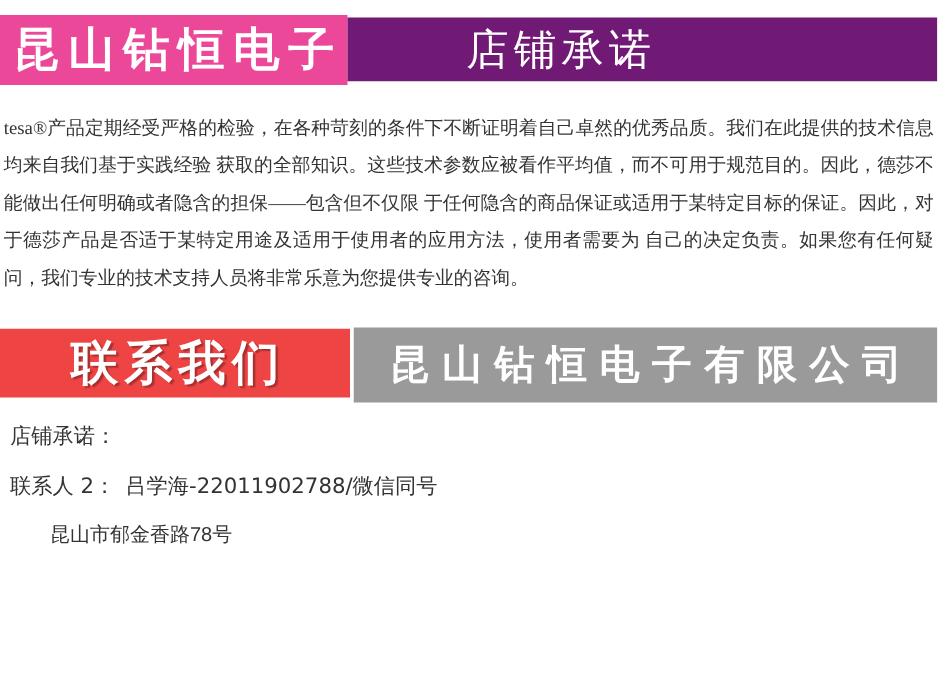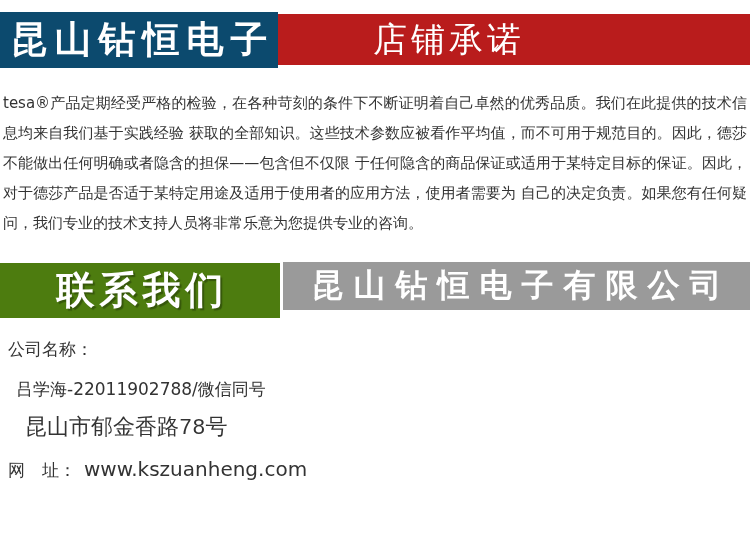"昆山钻恒电子" .b1-blue { background: #0c4a6e -> #ec4899 }
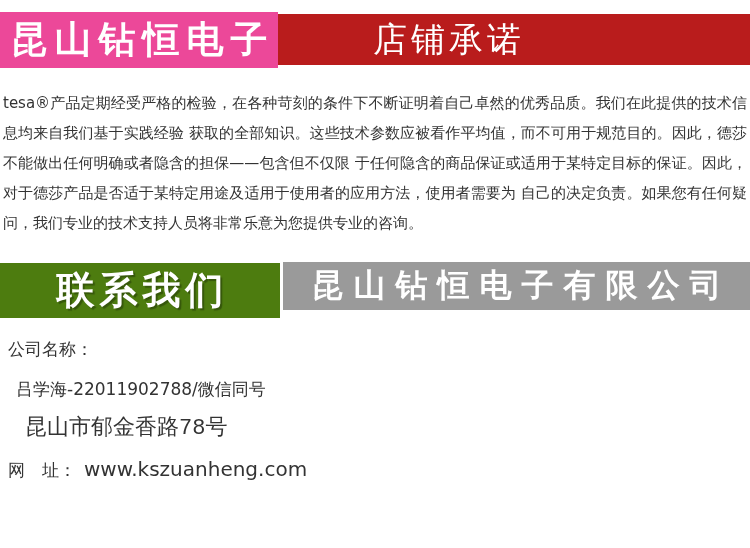"店铺承诺" .b1-gray { background: #b91c1c -> #701a75 }
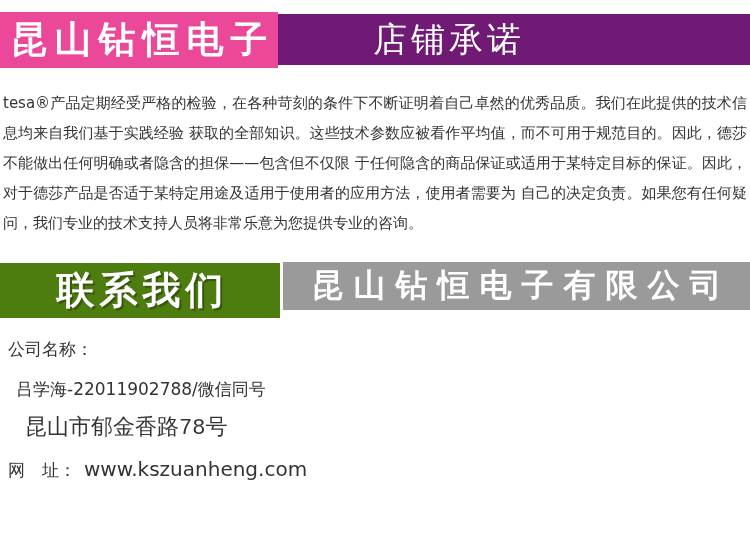"tesa®产品定期经受严格的检验，在各种苛刻的条件下不断证明着自己卓然的优秀品质" .promise { font-family: none -> Liberation Serif, serif }
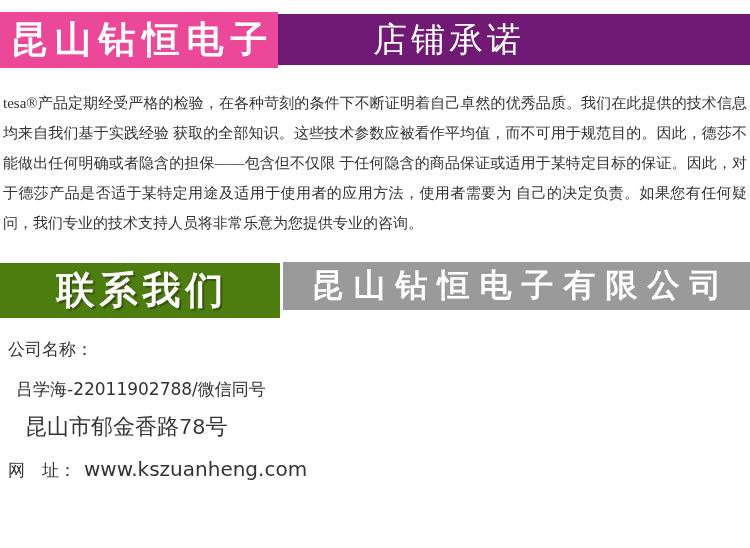"联系我们" .b2-blue { background: #4d7c0f -> #ef4444 }
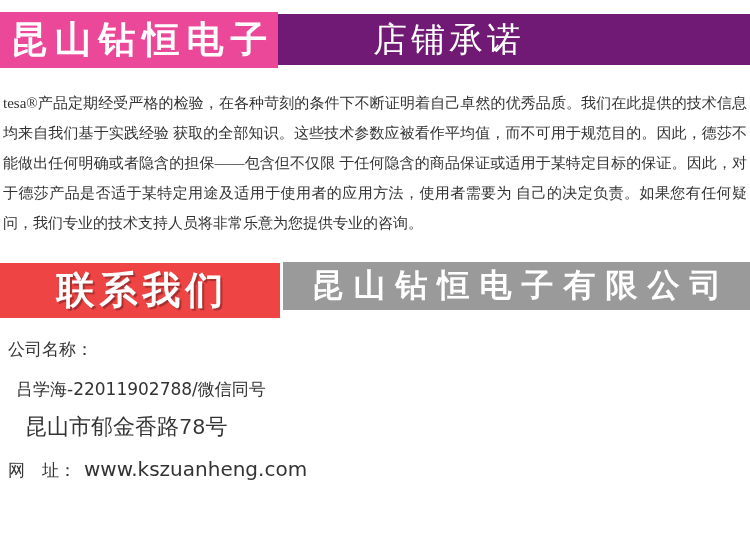"昆山钻恒电子有限公司" .b2-gray { height: 48px -> 60px }
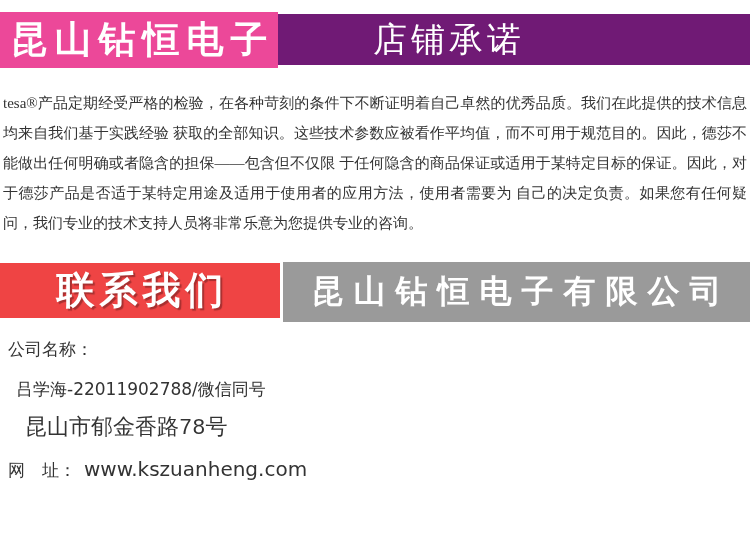"公司名称：" span.c-label { text: 公司名称 -> 店铺承诺 }
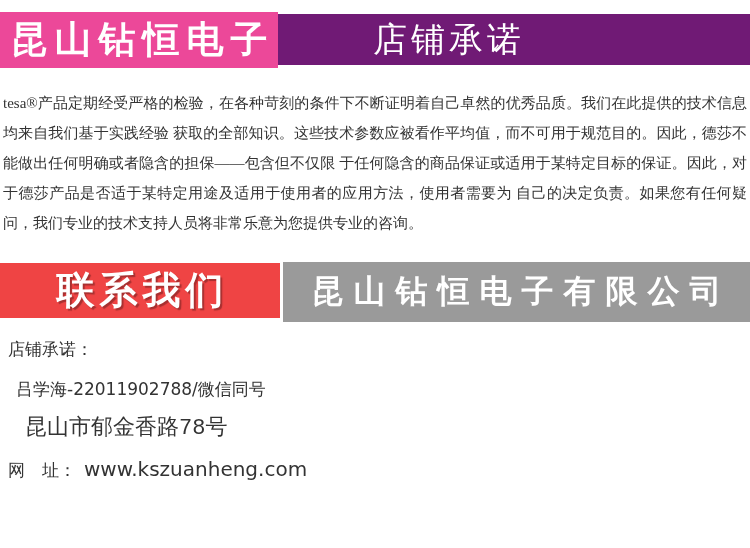"联系人 2：" span.c-label { html: none -> <span>联系人 2：</span> }
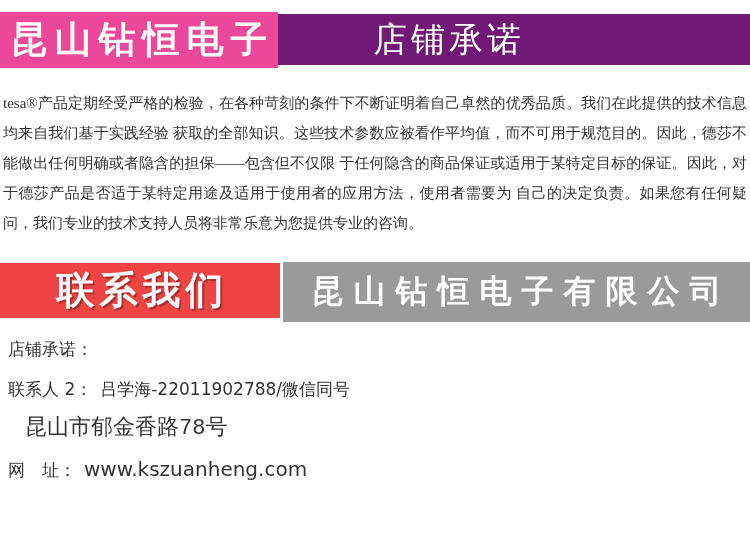"昆山市郁金香路78号" .c-row-address .c-value { font-family: Liberation Mono, monospace -> Liberation Sans, sans-serif; font-size: 22px -> 16px; margin-left: 17px -> 32px }
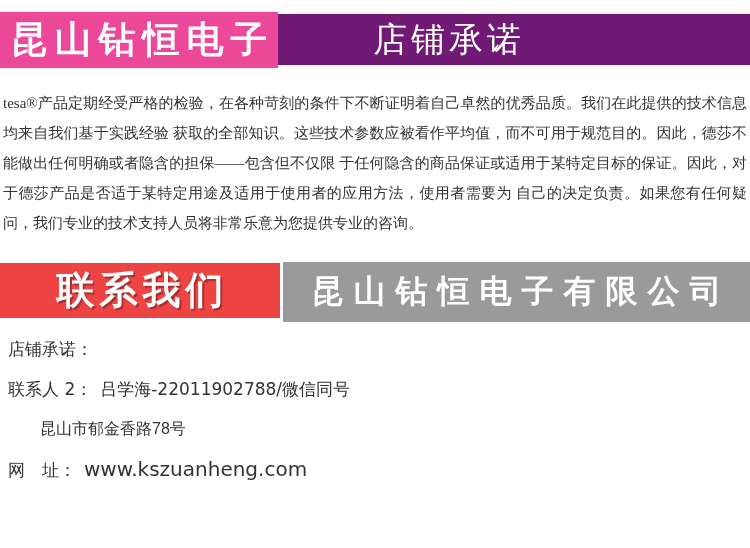"网 址：" div.c-row { html: <div> <span>网 址：</span> <span>www.kszuanheng.com</span> </div> -> none }
